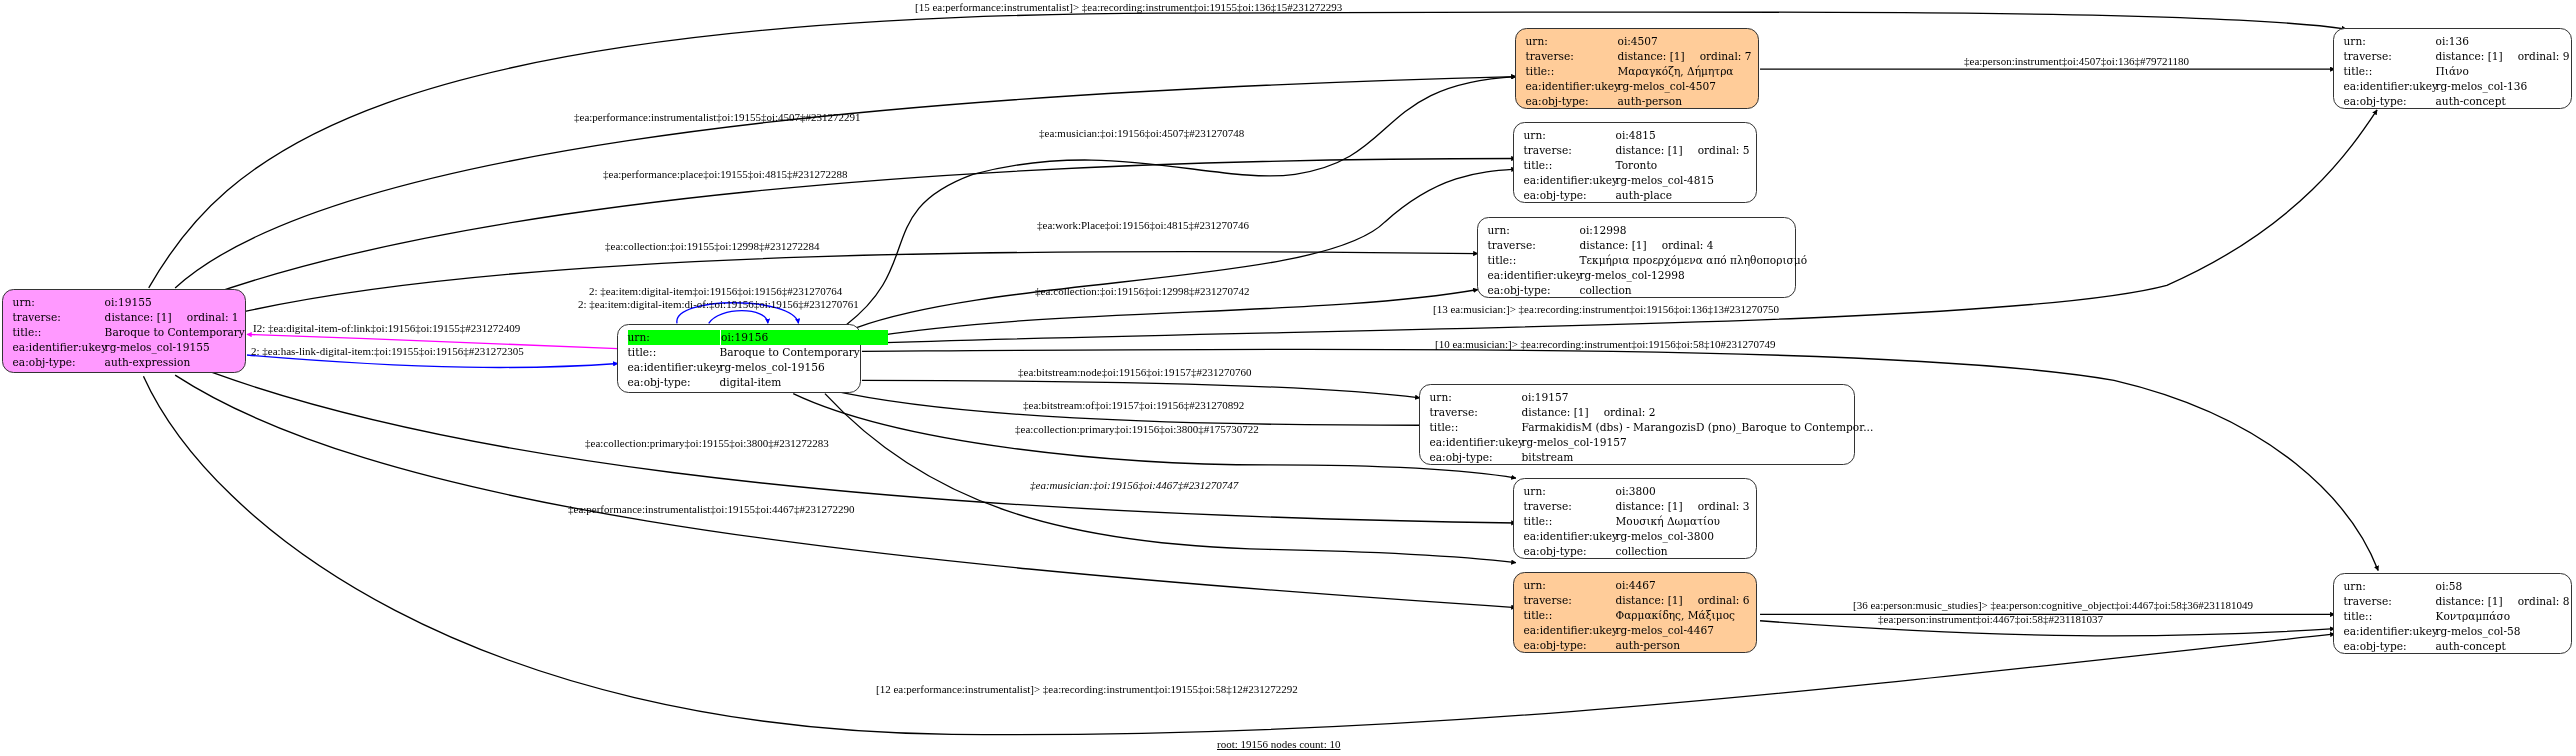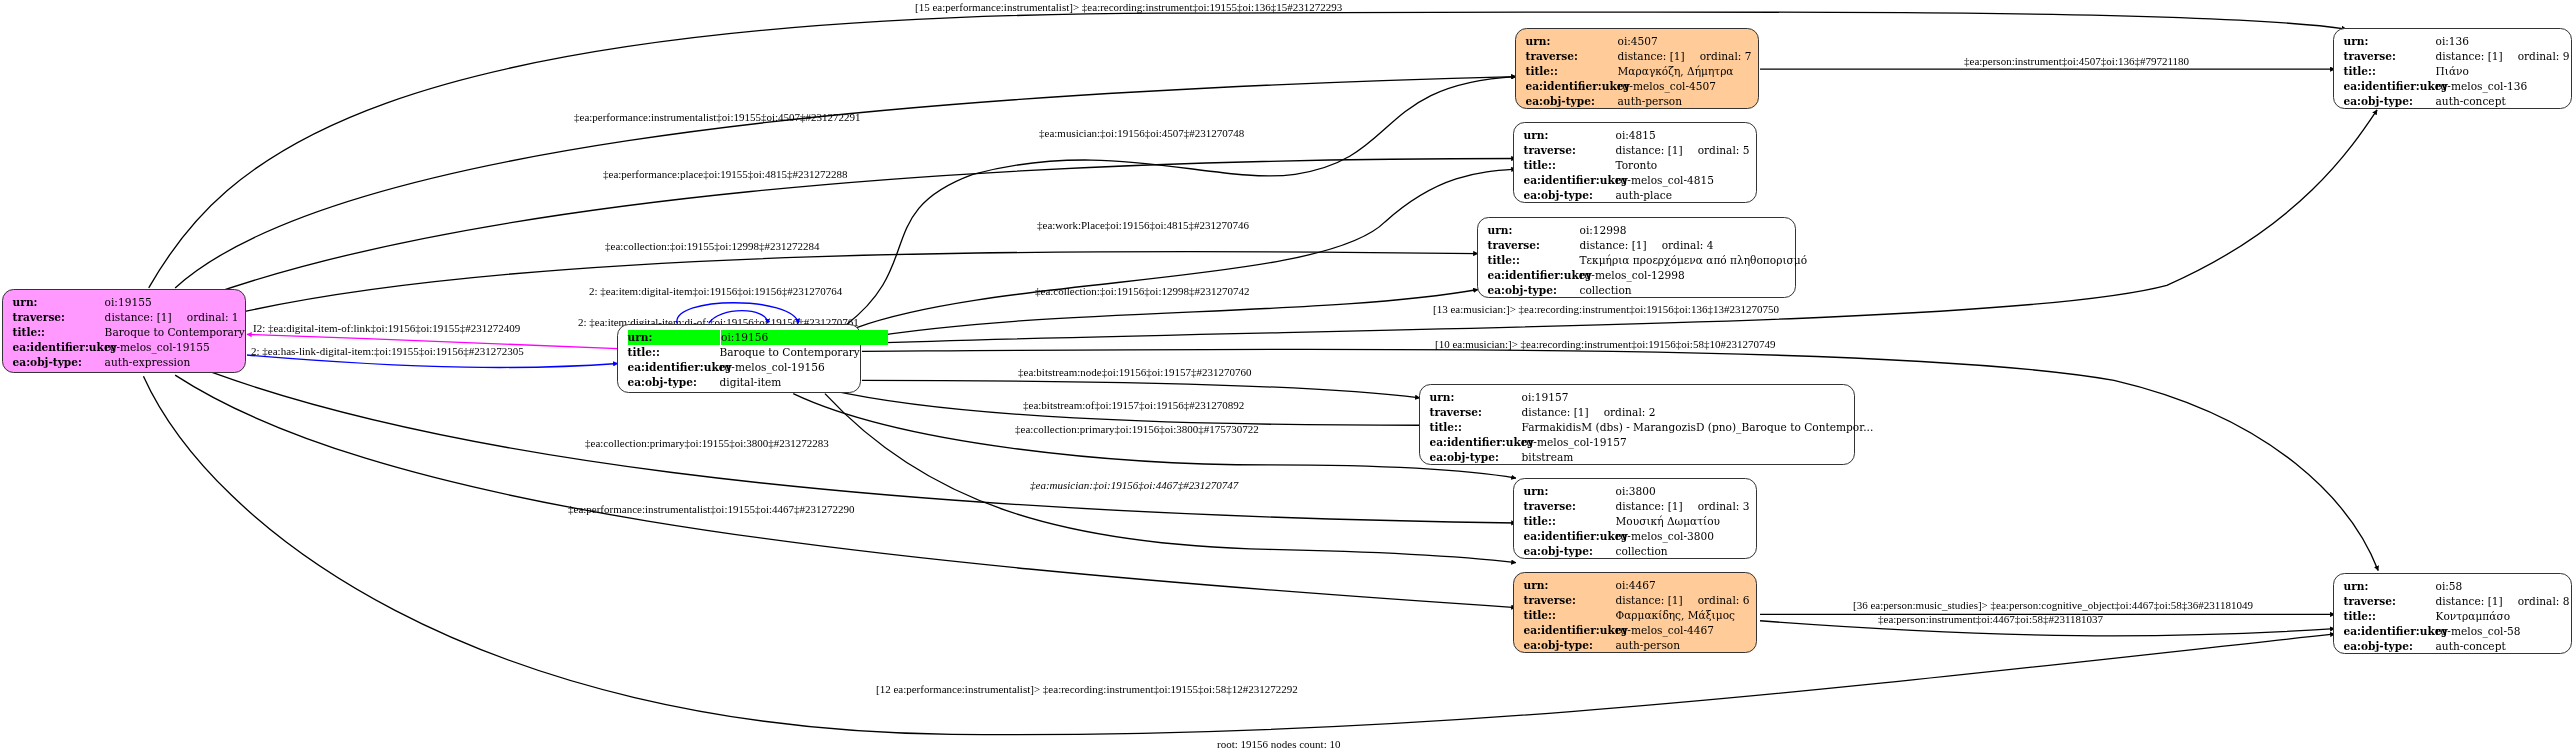"urn:" .node .k { font-weight: bold -> none }
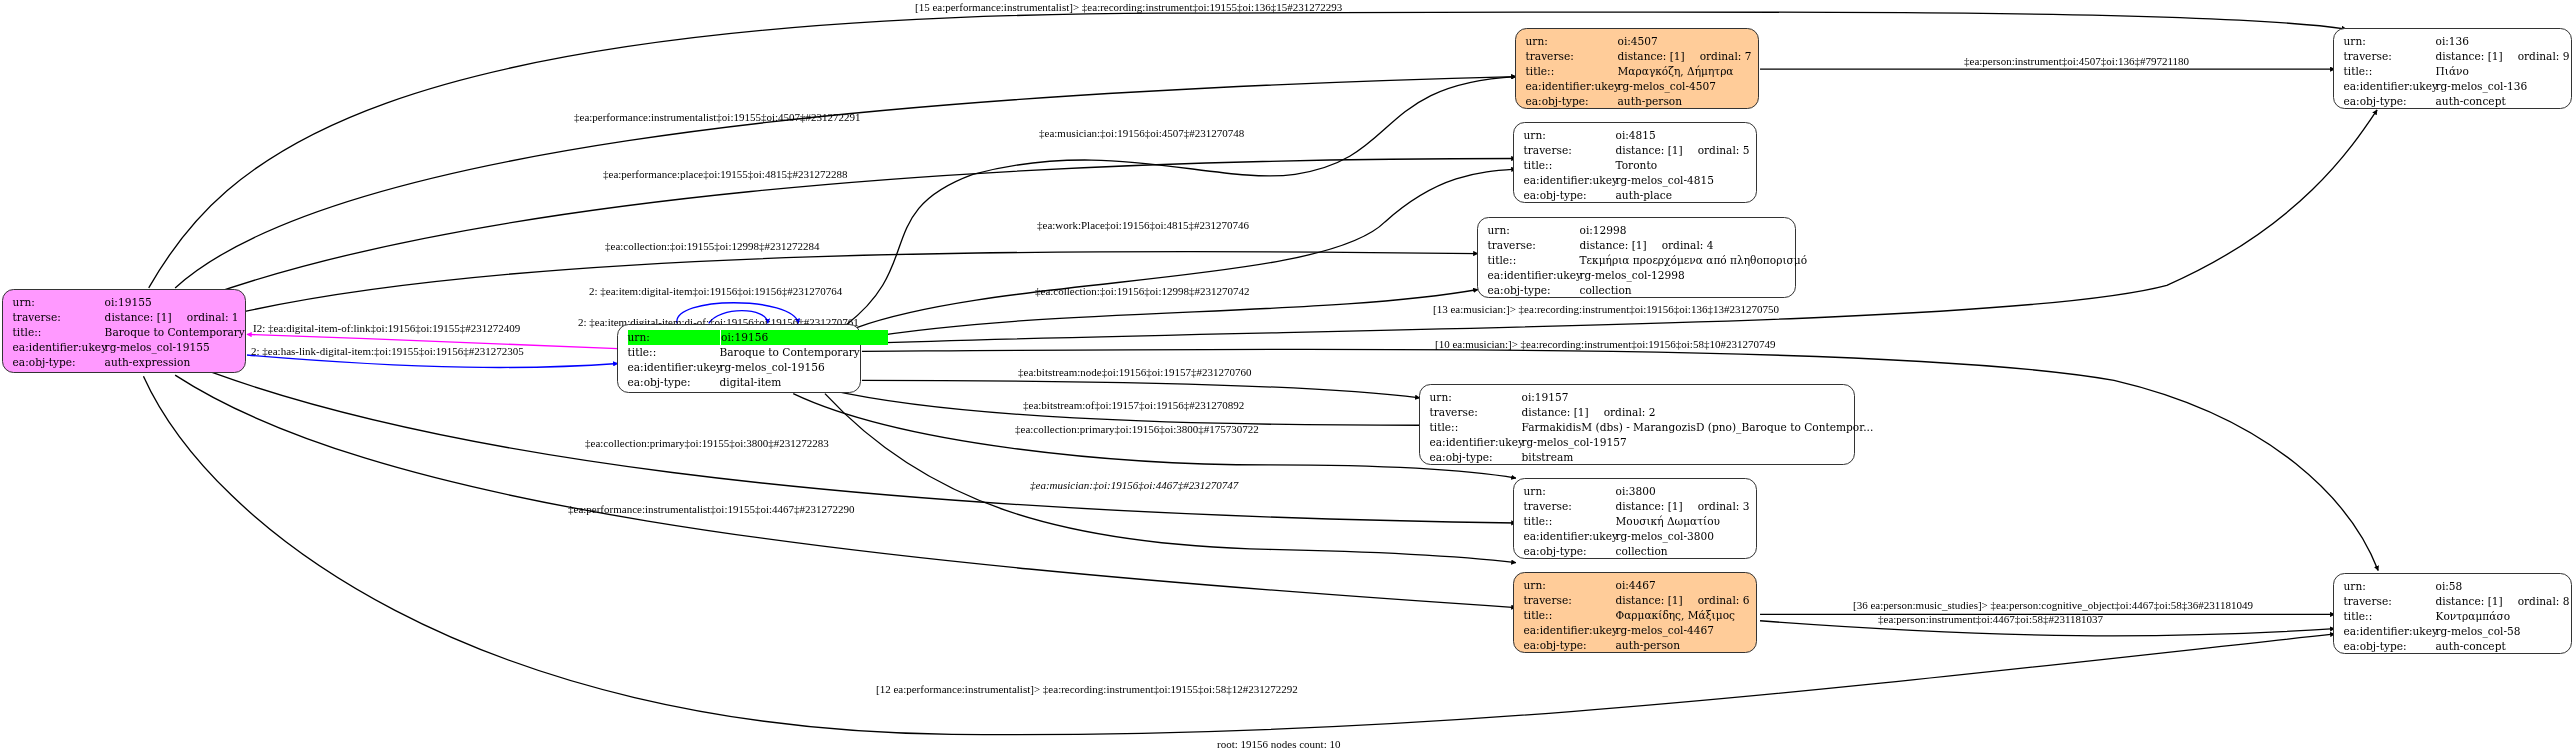"2: ‡ea:item:digital-item:di-of:‡oi:19156‡oi:19156‡#231270761" div.elabel { top: 316px -> 298px }
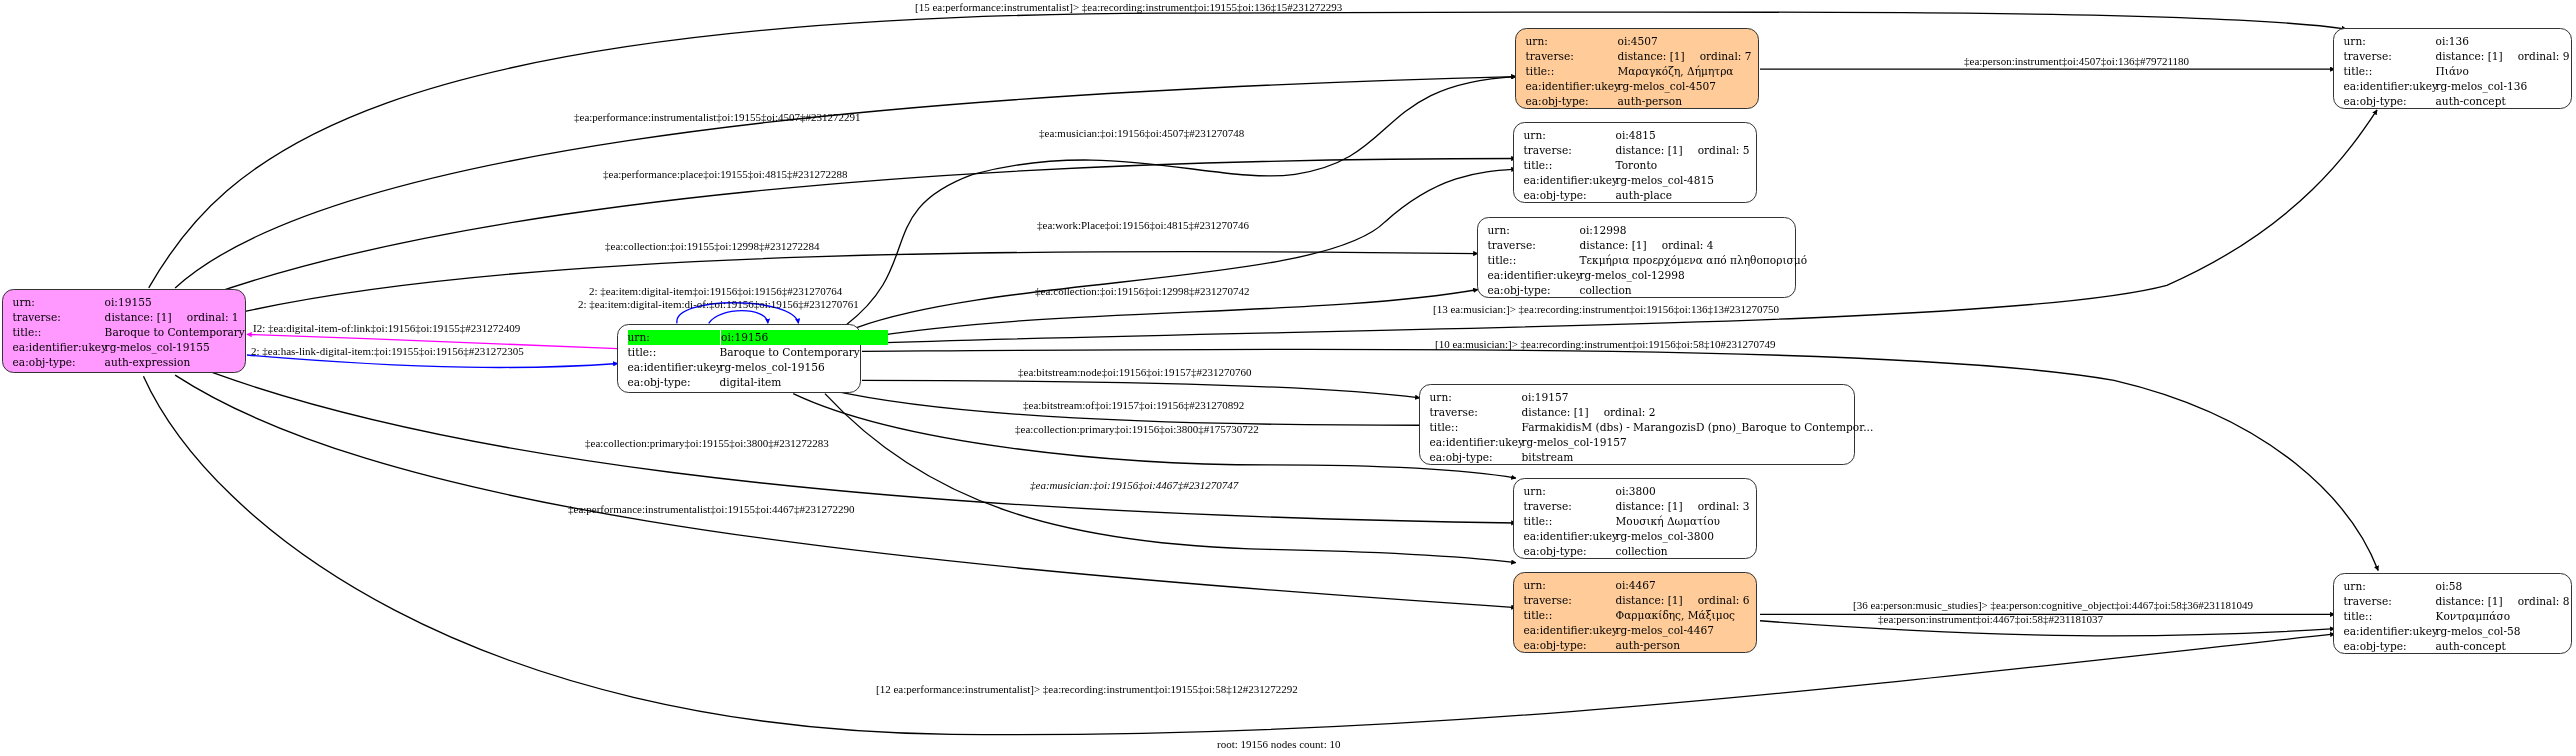"root: 19156 nodes count: 10" div.footer { text-decoration: none -> underline }
